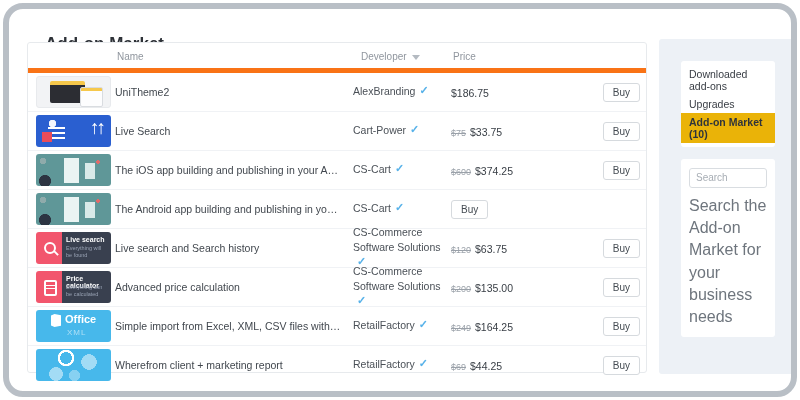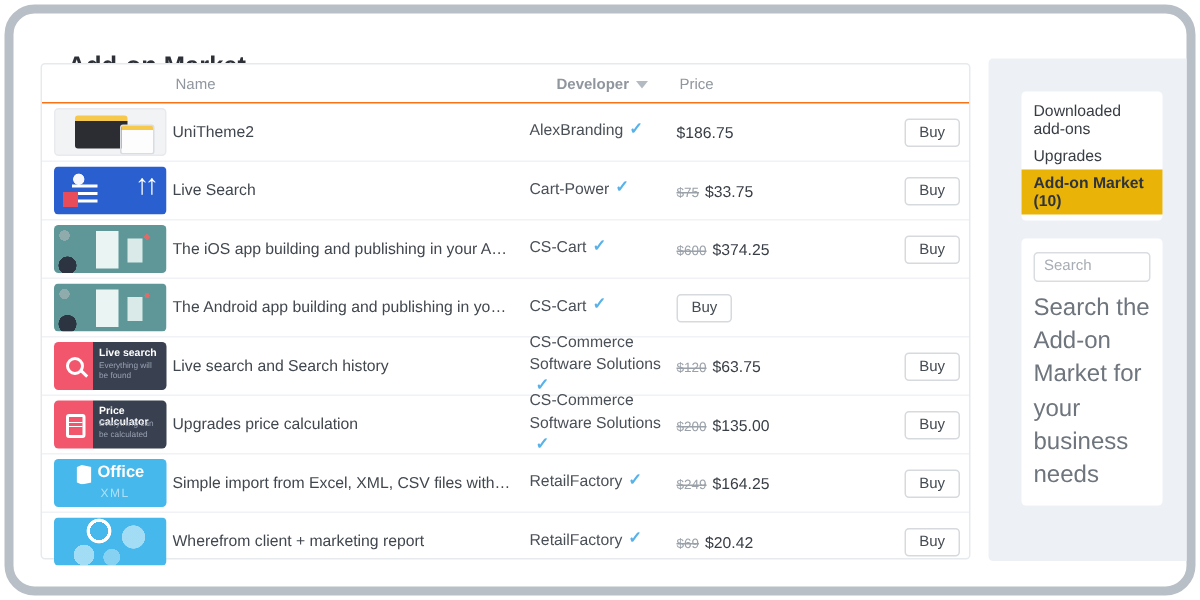"Name" .thead { border-bottom: 1px solid #f97316 -> 5px solid #f97316 }
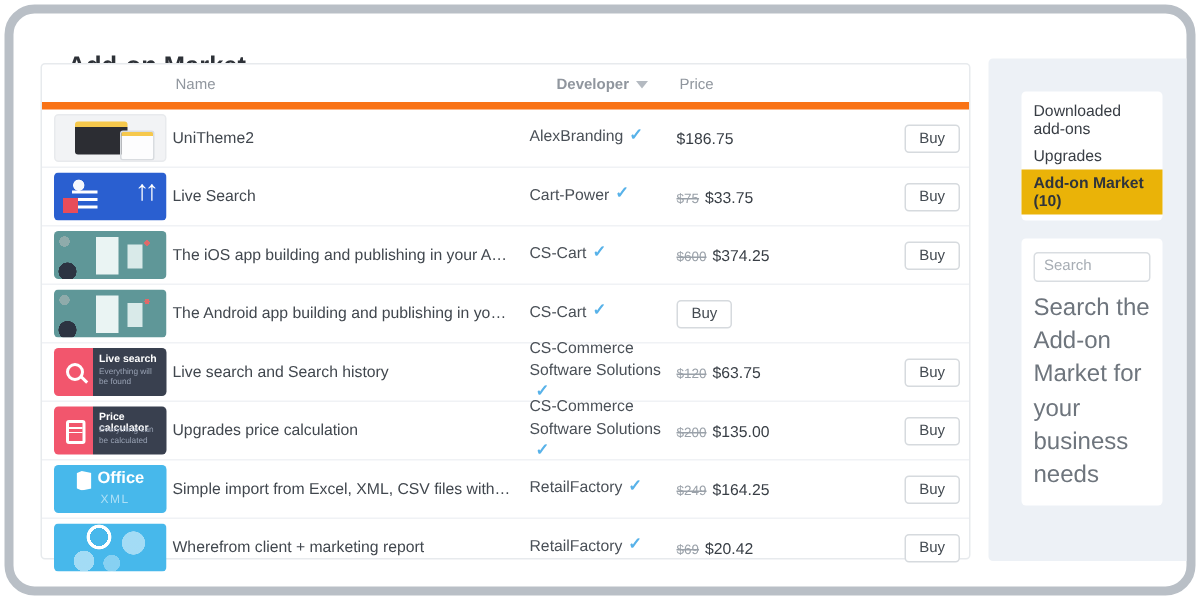"Developer" .th-dev { font-weight: bold -> none; left: 343px -> 333px }
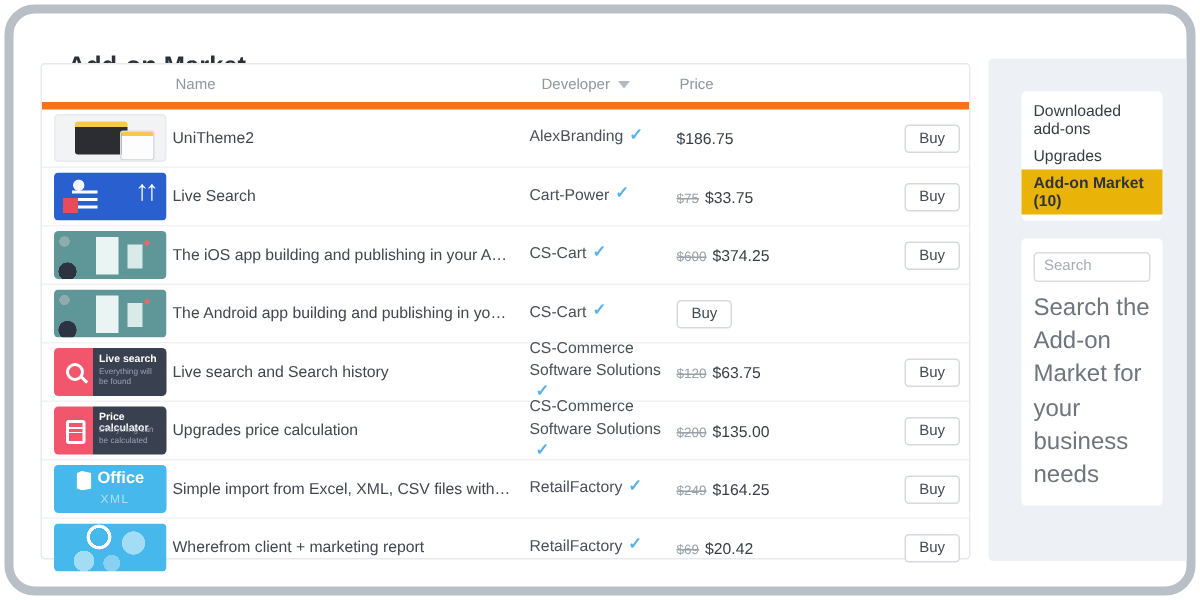"Upgrades price calculation" div.name { text: Upgrades -> Advanced }
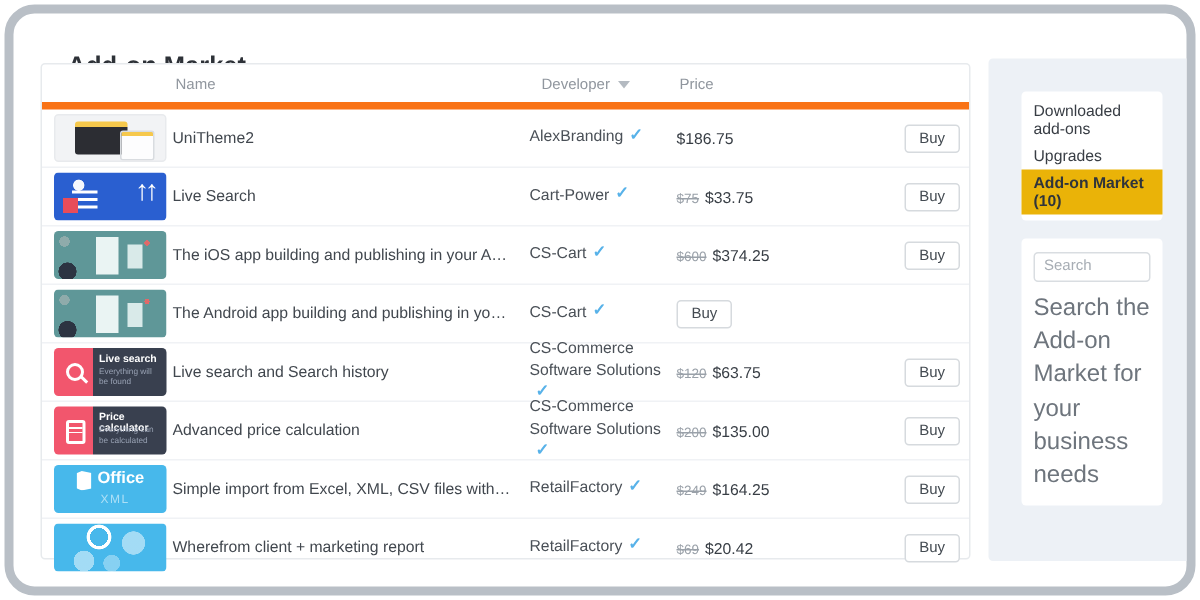"$20.42" span.new-price { text: $20.42 -> $44.25 }
